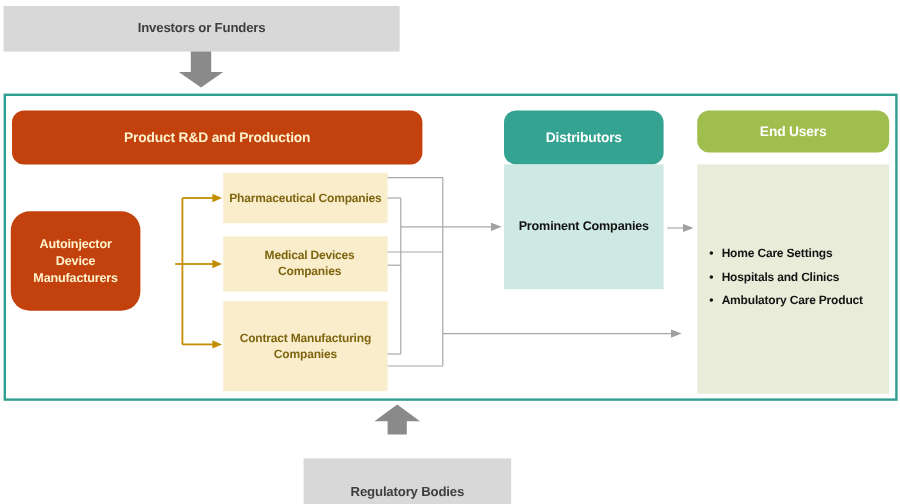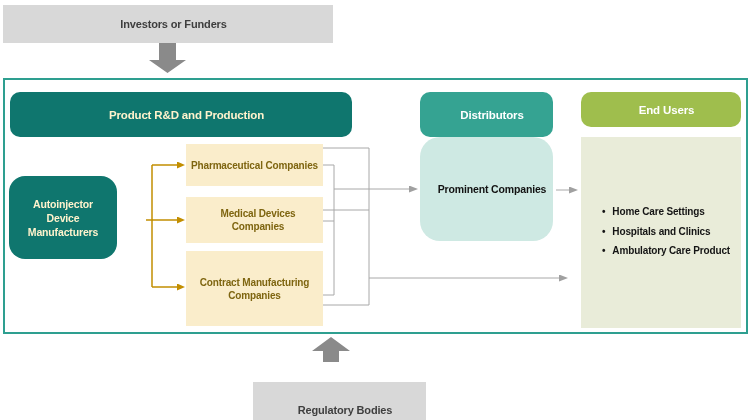"Investors or Funders" .box { padding-left: 11px -> none }
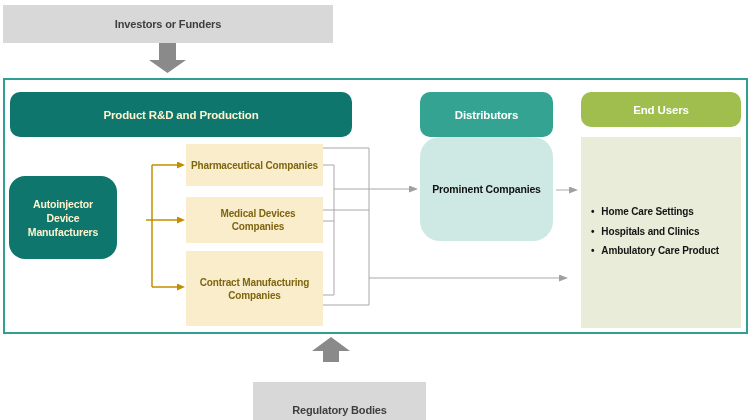"Product R&D and Production" .orange { background: #0f766e -> #c2410c }
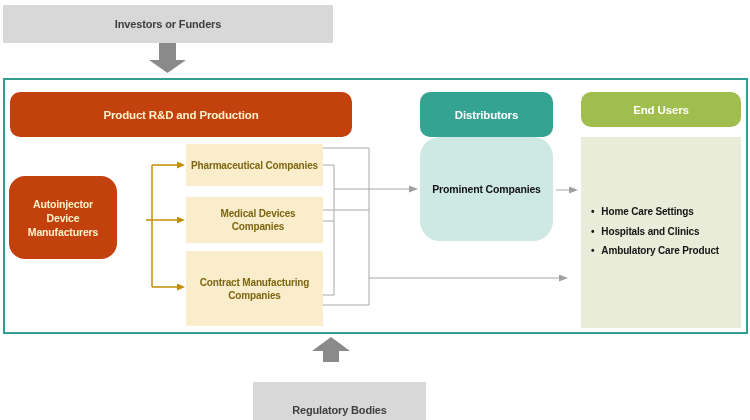"Prominent Companies" .teal-body { border-radius: 20px -> none }
